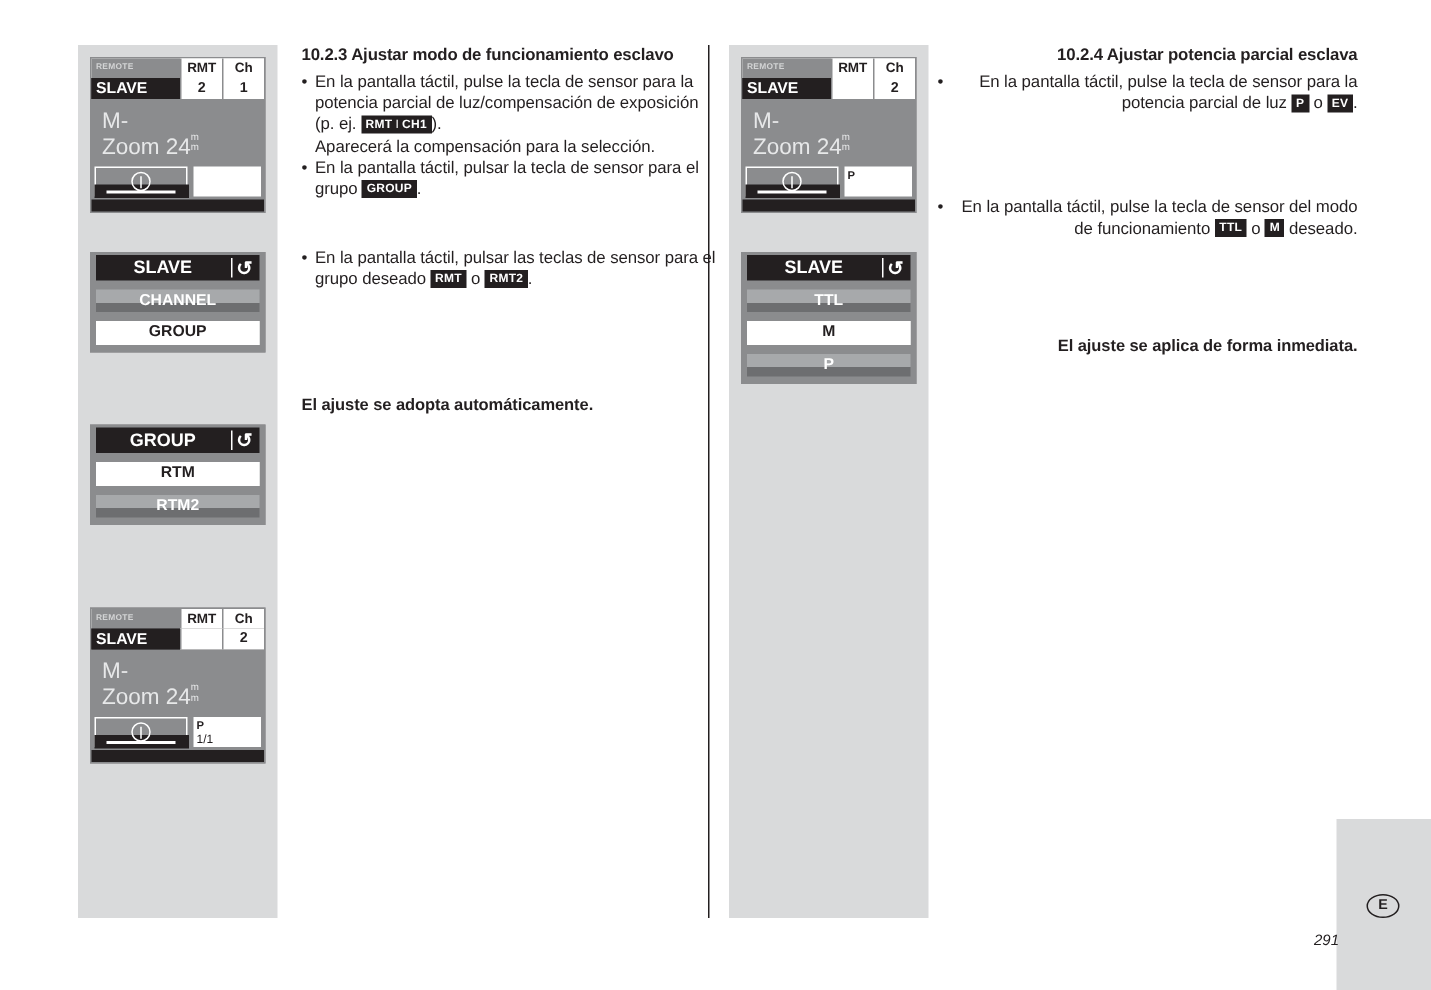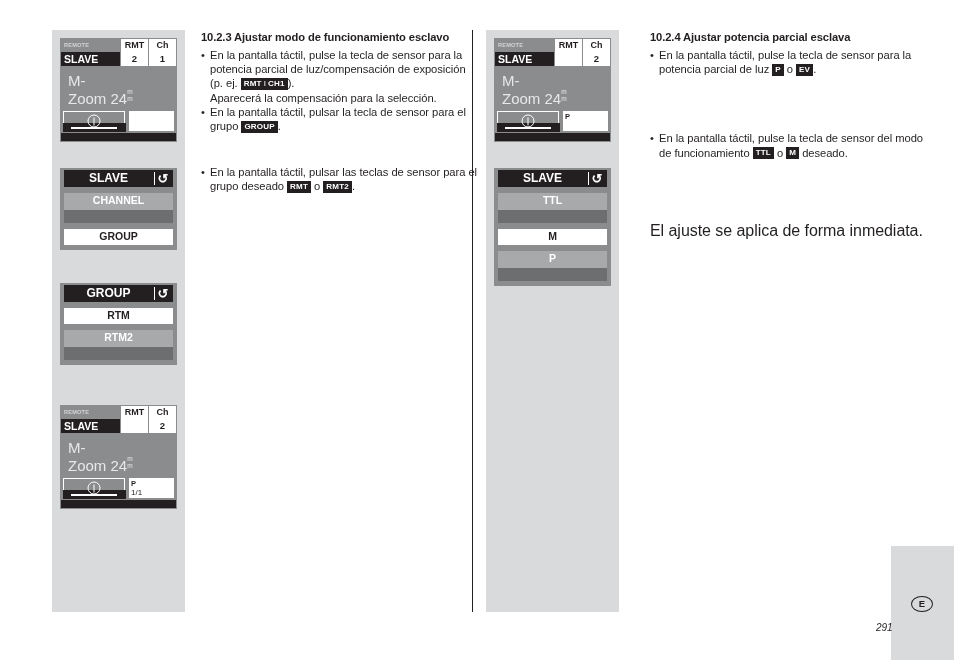"10.2.4 Ajustar potencia parcial esclava" #text-col-right { left: 650px -> 625px; text-align: none -> right }
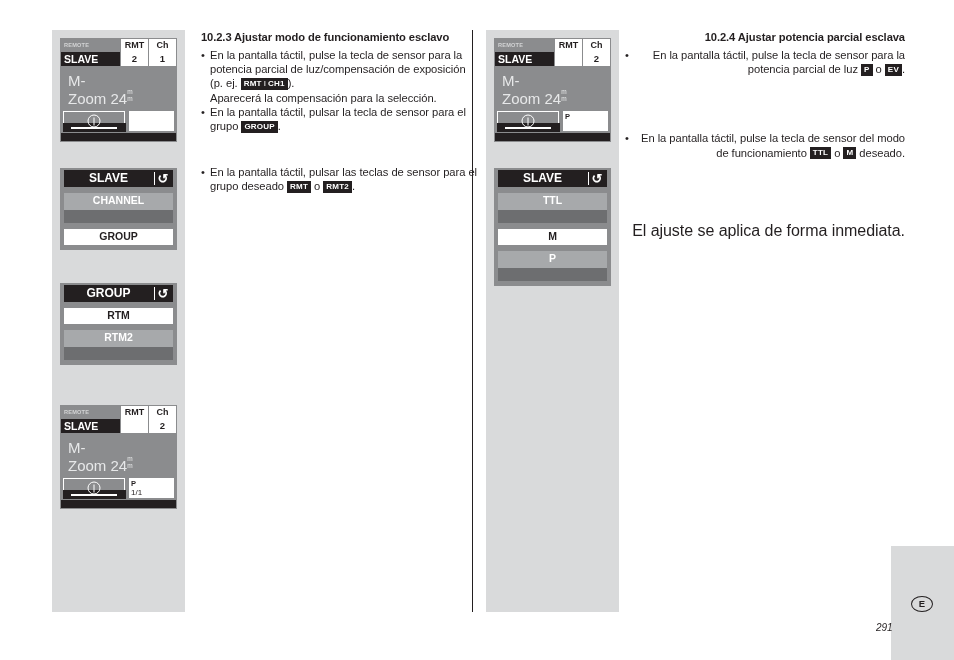"CHANNEL" .menu-item { height: 30px -> 15px }
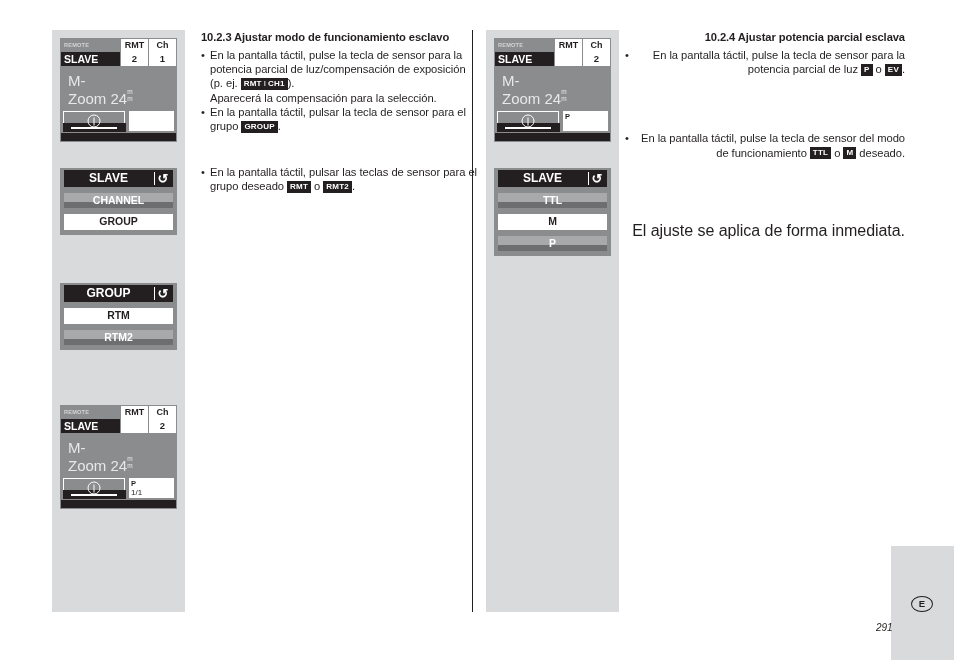"El ajuste se aplica de" .para { font-size: 16px -> 11px; font-weight: none -> bold }
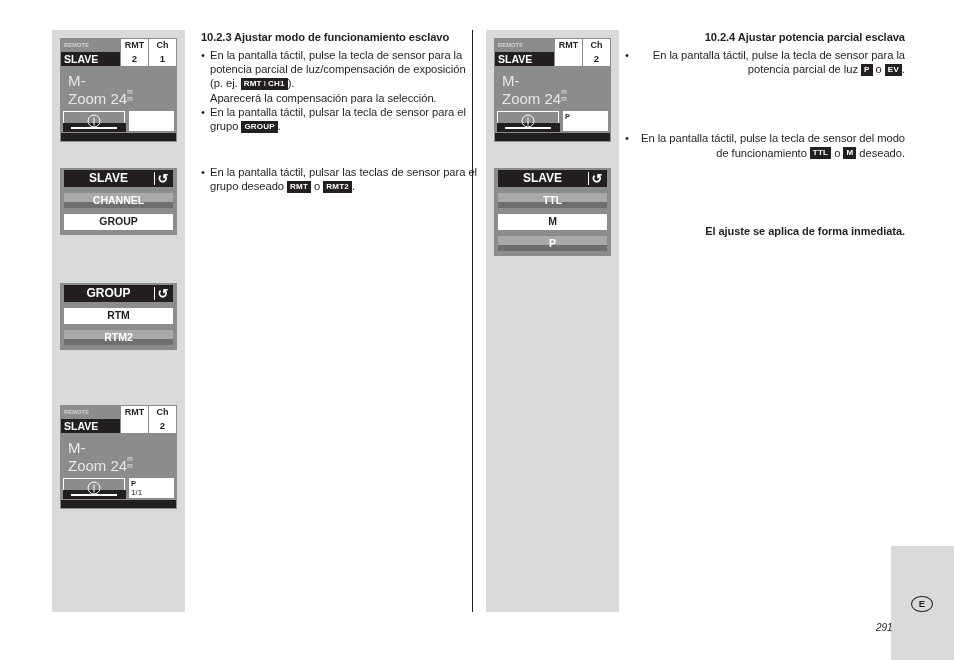"El ajuste se adopta automáticamente." div.para { html: none -> <div>El ajuste se adopta automáticamente.</div> }
